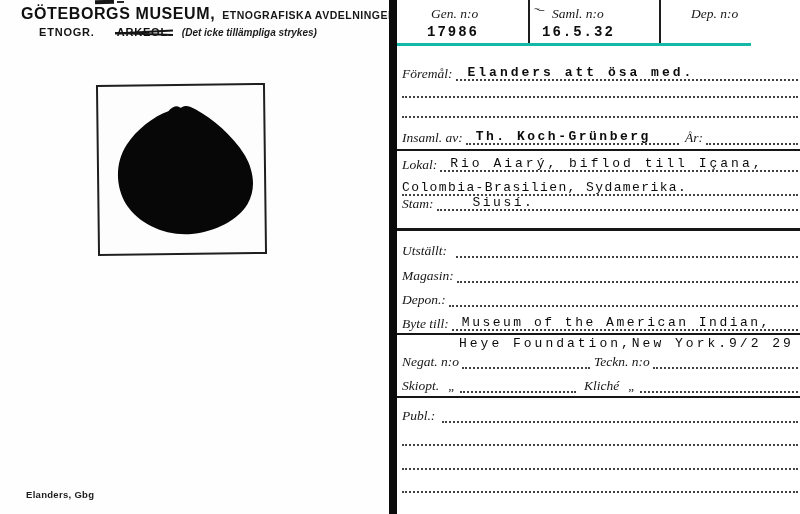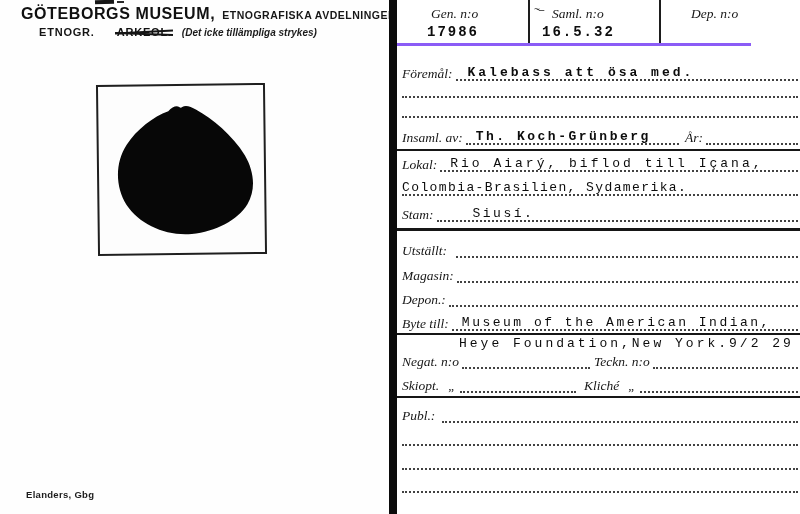"Gen. n:o" .hd { border-bottom: 3px solid #8b5cf6 -> 3px solid #14b8a6 }
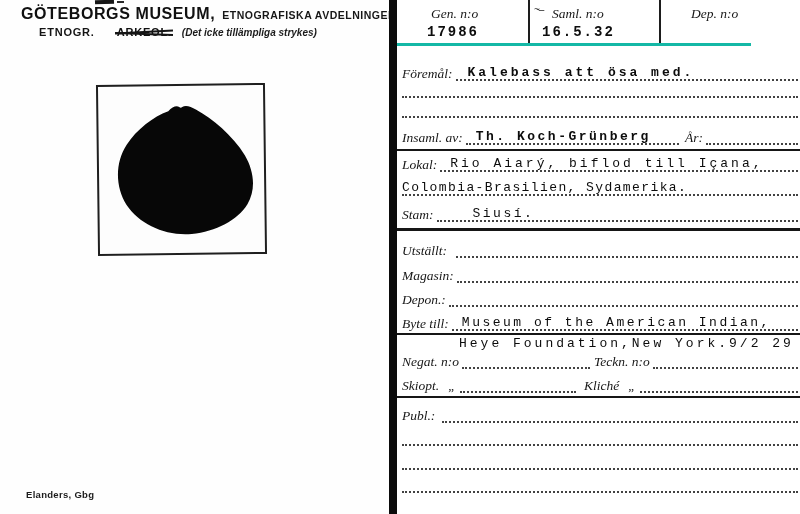"Kalebass att ösa med." span.typed { text: Kalebass -> Elanders }
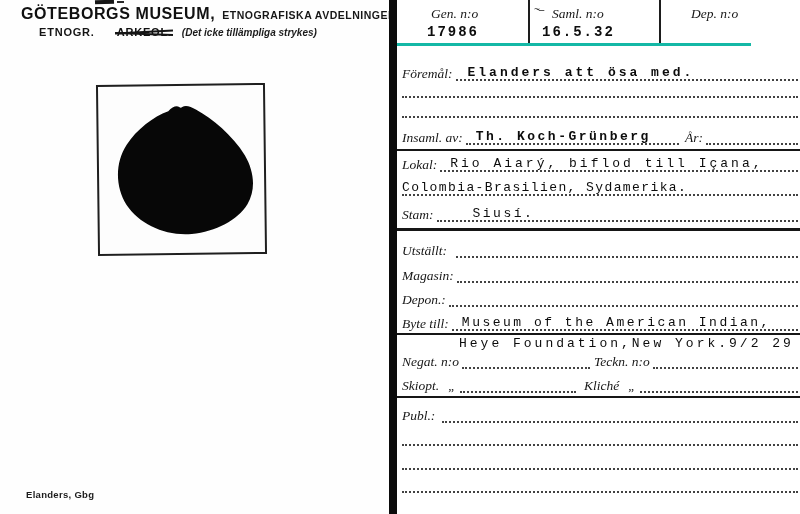"Stam:" div.row { top: 205px -> 194px }
